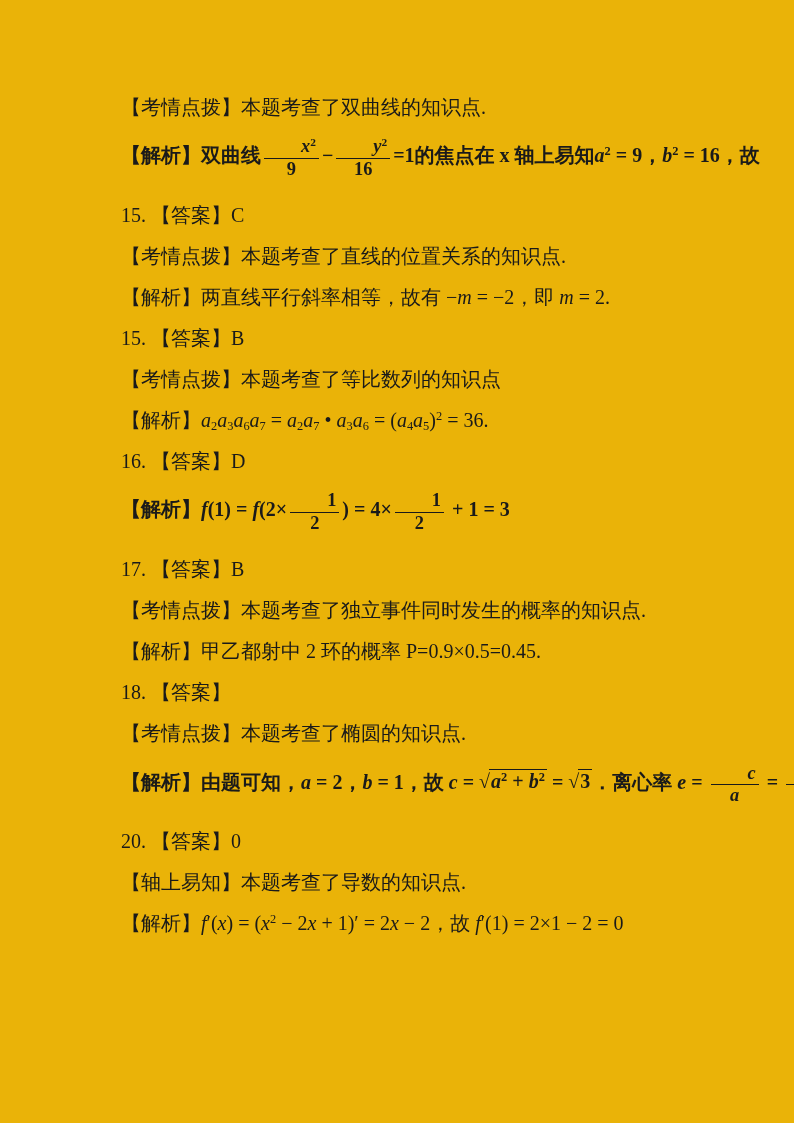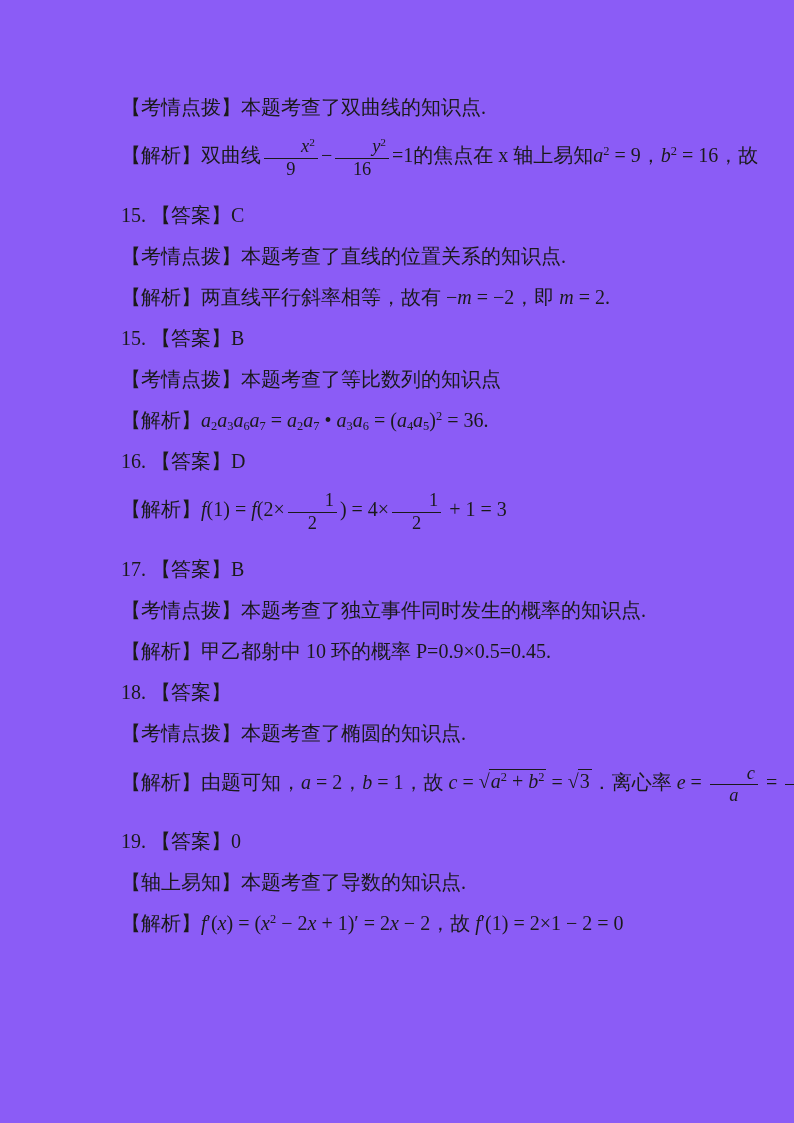"【考情点拨】本题考查了双曲线的知识点." .page { background: #8b5cf6 -> #eab308 }
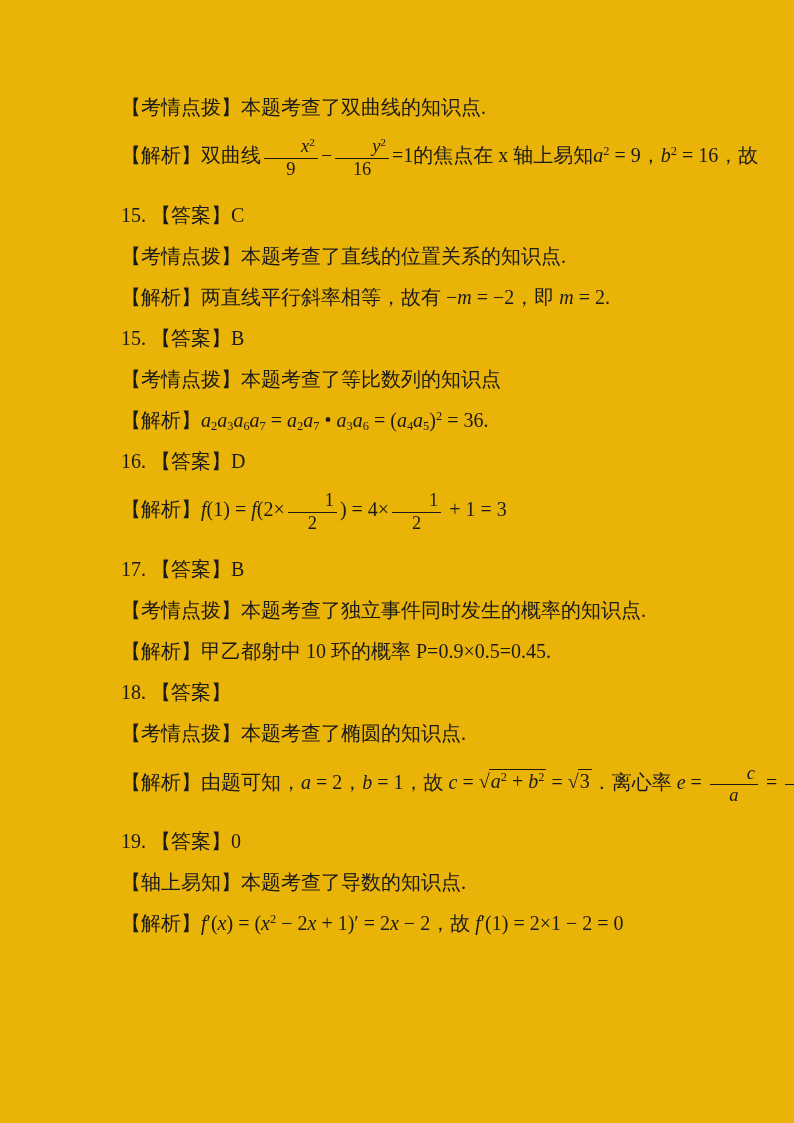"【解析】双曲线" .para.formula { font-weight: none -> bold }
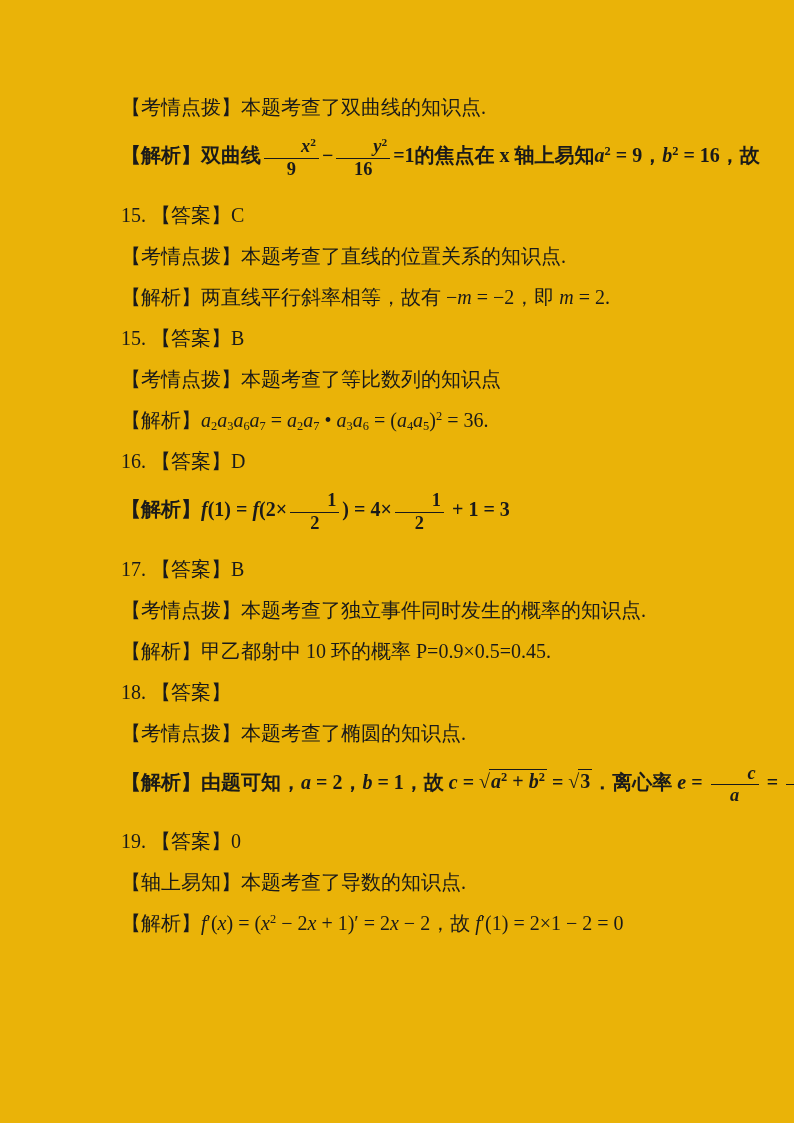"【解析】甲乙都射中 10 环的概率 P=0.9×0.5=0.45." span.tx { text: 10 -> 2 }
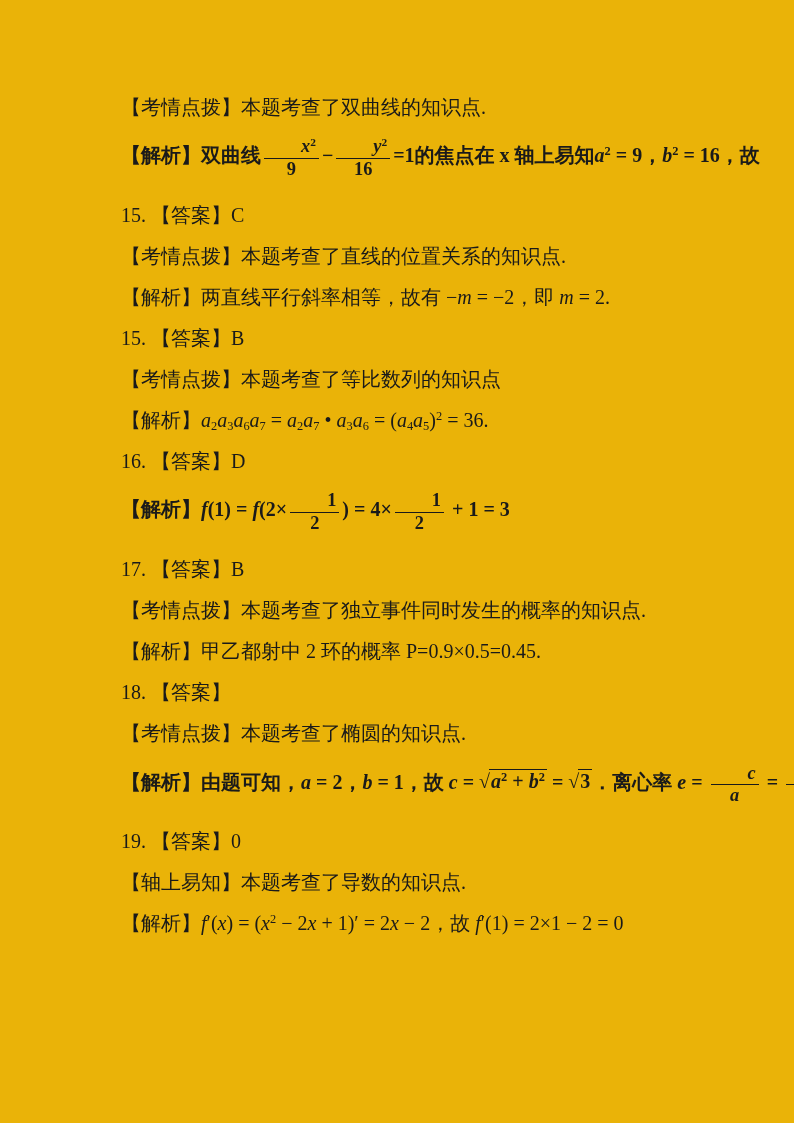"19. 【答案】0" span.tx { text: 19 -> 20 }
